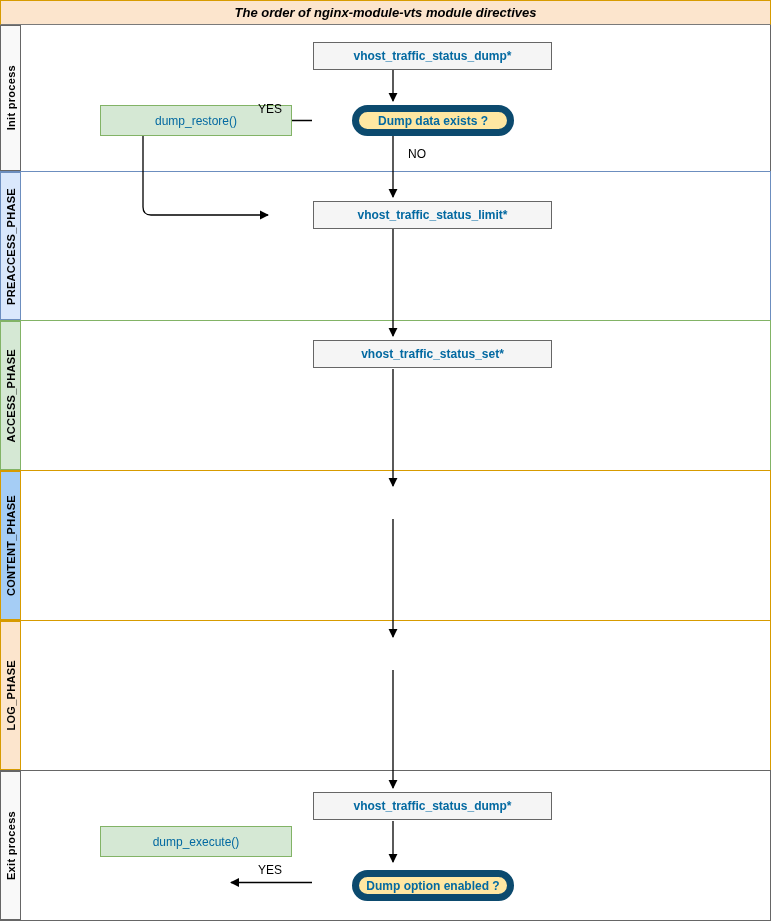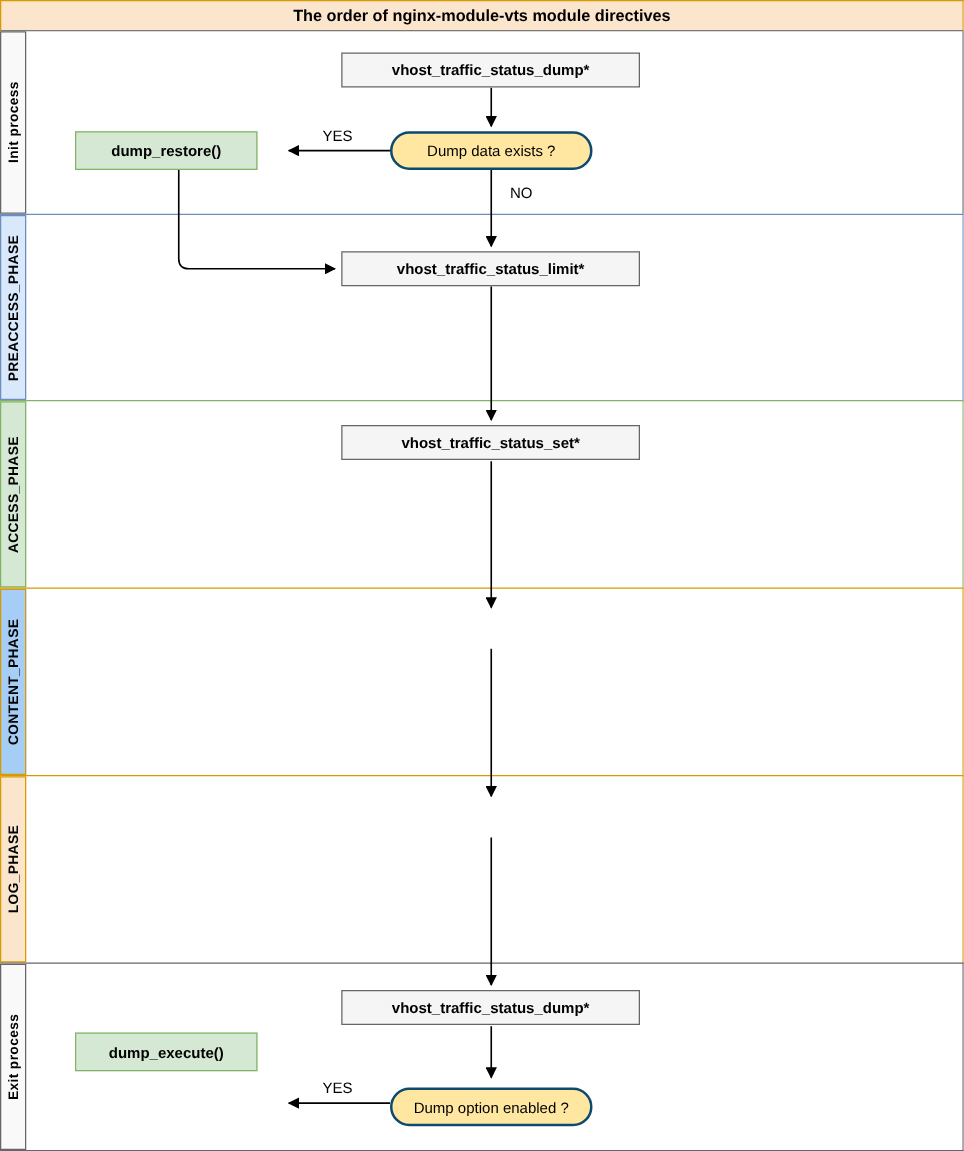"The order of nginx-module-vts module" .title-bar { font-style: none -> italic }
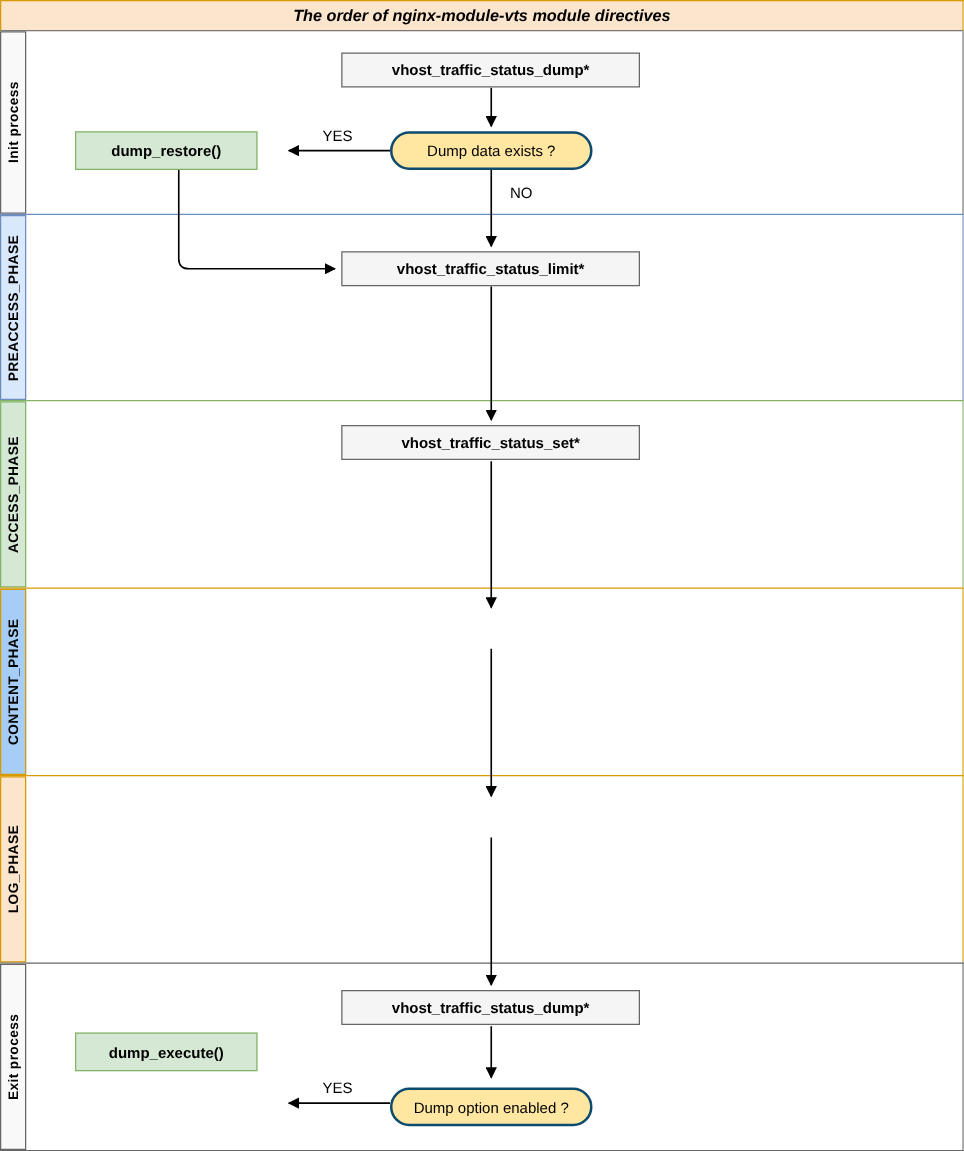"vhost_traffic_status_dump*" .node { color: #000000 -> #0369a1; margin-left: none -> 40px }
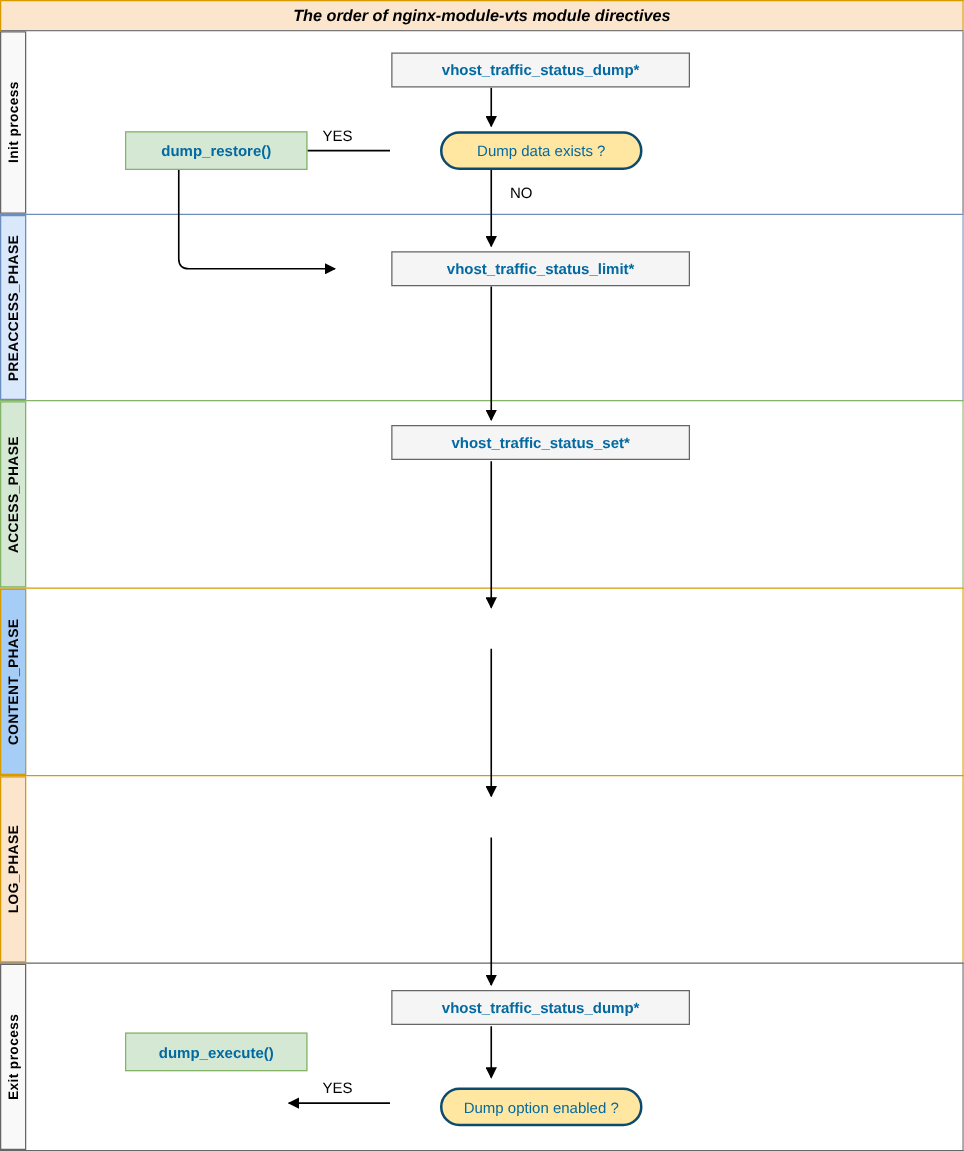"dump_restore()" .node-action { font-weight: bold -> normal; width: 146px -> 192px }
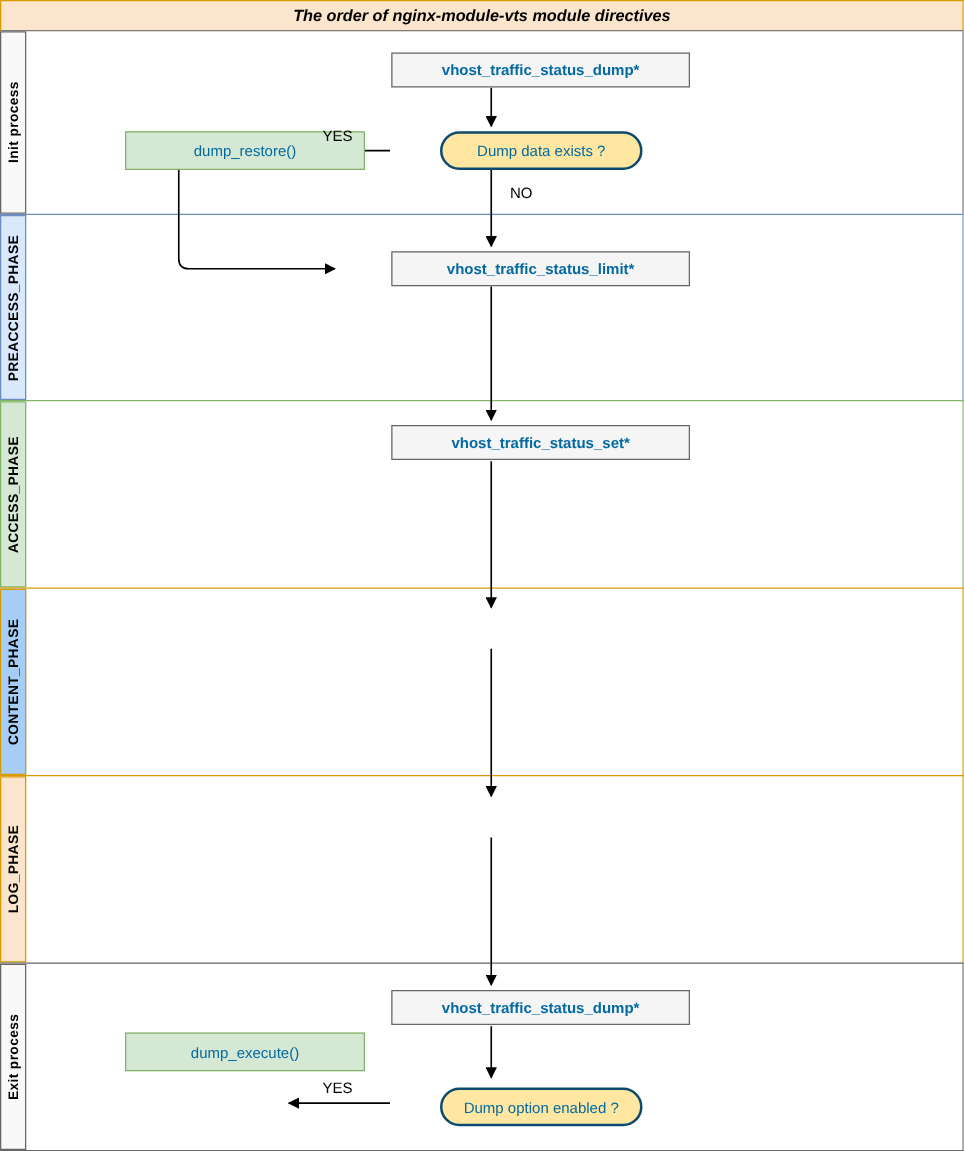"Dump data exists ?" .node-decision { border: 2px solid #0c4a6e -> 7px solid #0c4a6e; font-weight: normal -> bold }
